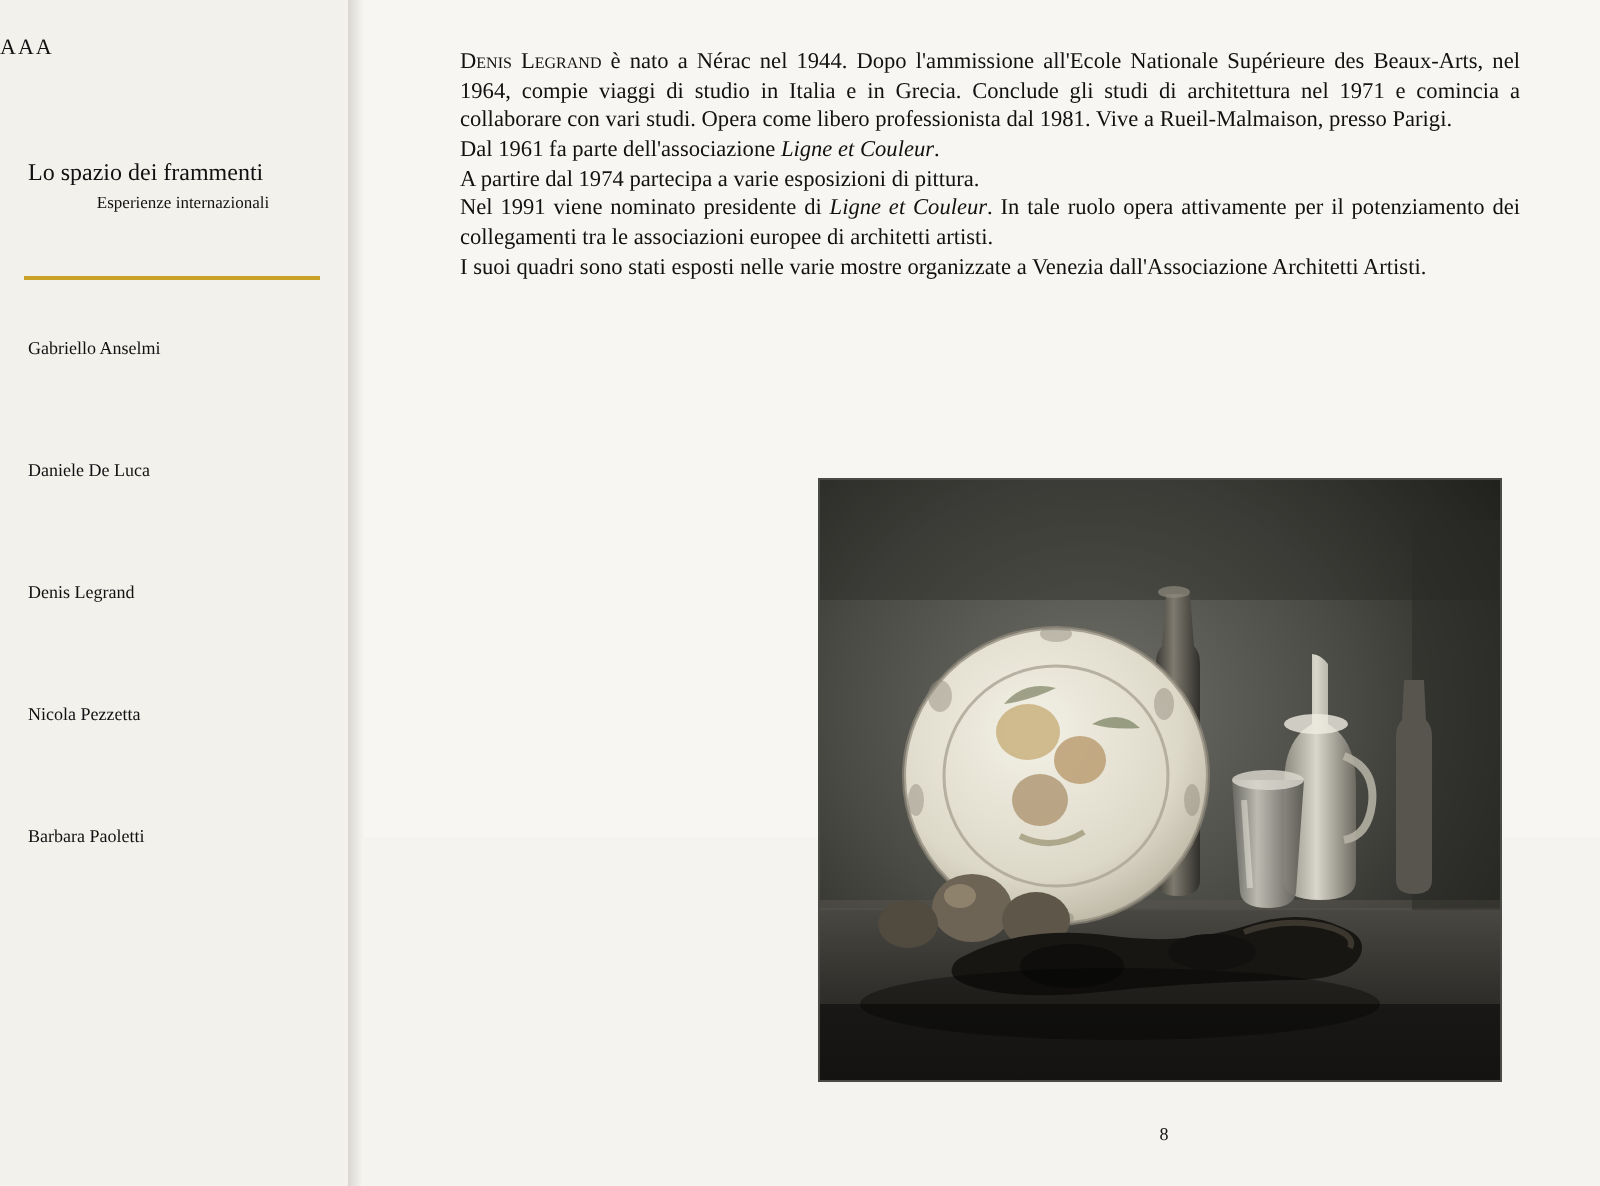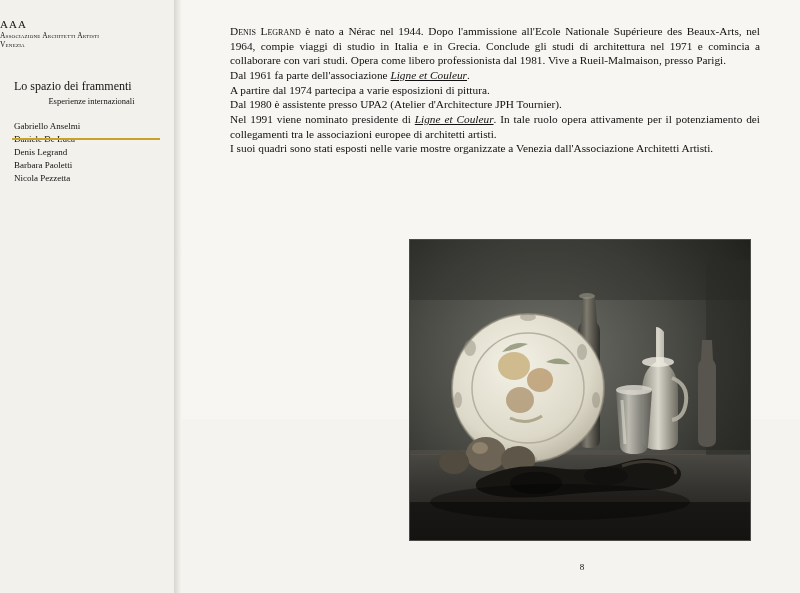"Associazione Architetti Artisti" div.logo-sub { html: <div> <span>Associazione Architetti Artisti</span><br> <span>Venezia</span> </div> -> none }
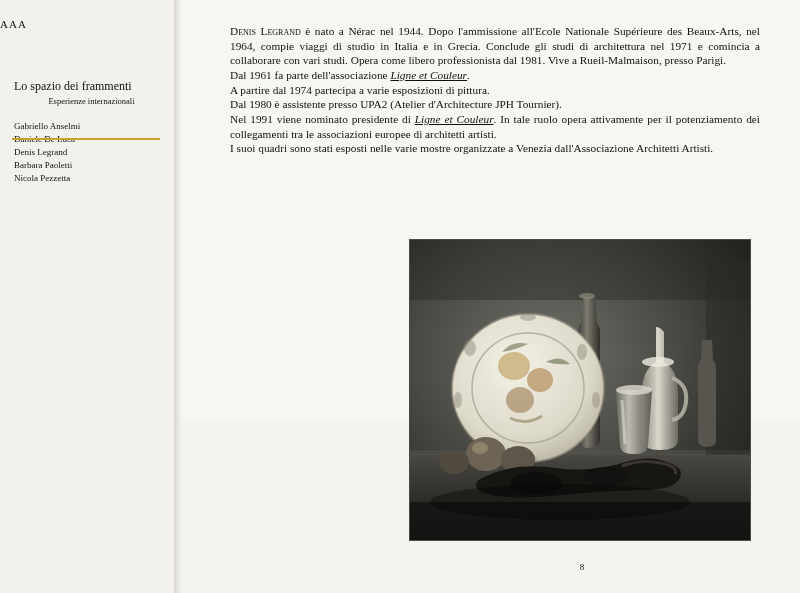"Ligne et Couleur" .it { text-decoration: underline -> none }
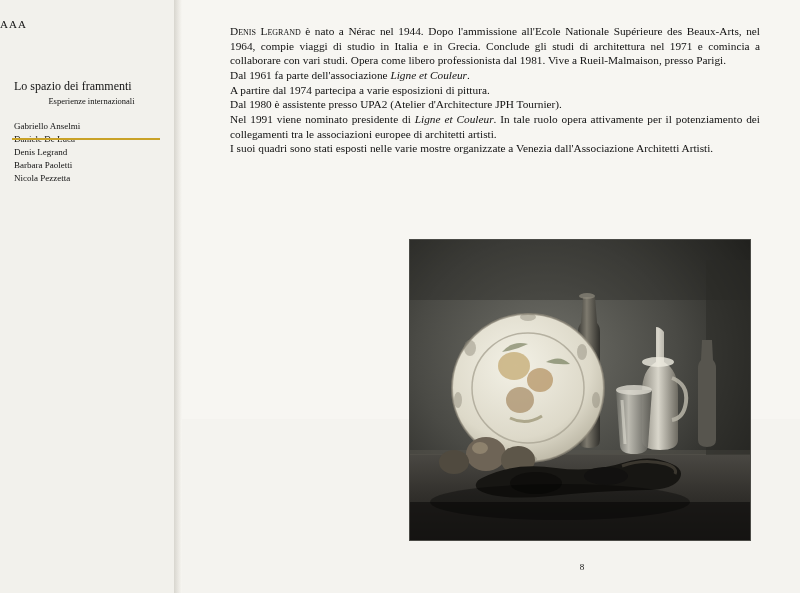"Dal 1980 è assistente presso" p { html: <p>Dal 1980 è assistente presso UPA2 (Atelier d'Architecture JPH Tournier).</p> -> none }
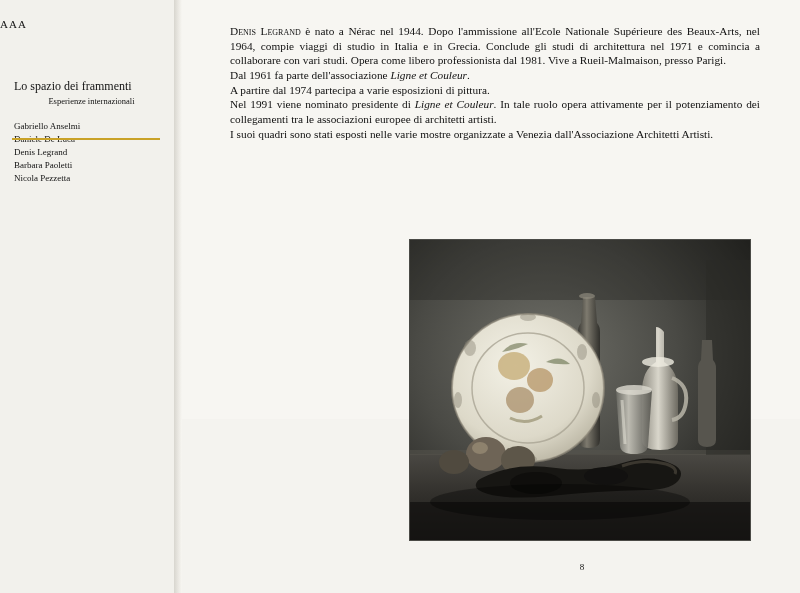"Gabriello Anselmi" .name-row { margin-top: none -> 48px }
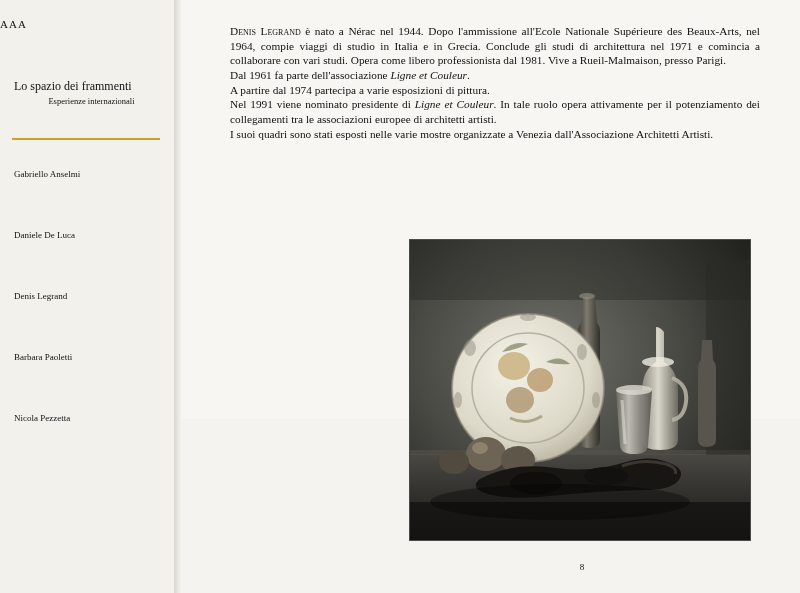"Barbara Paoletti" div.name-row { order: before "Nicola Pezzetta" -> after "Nicola Pezzetta" }
